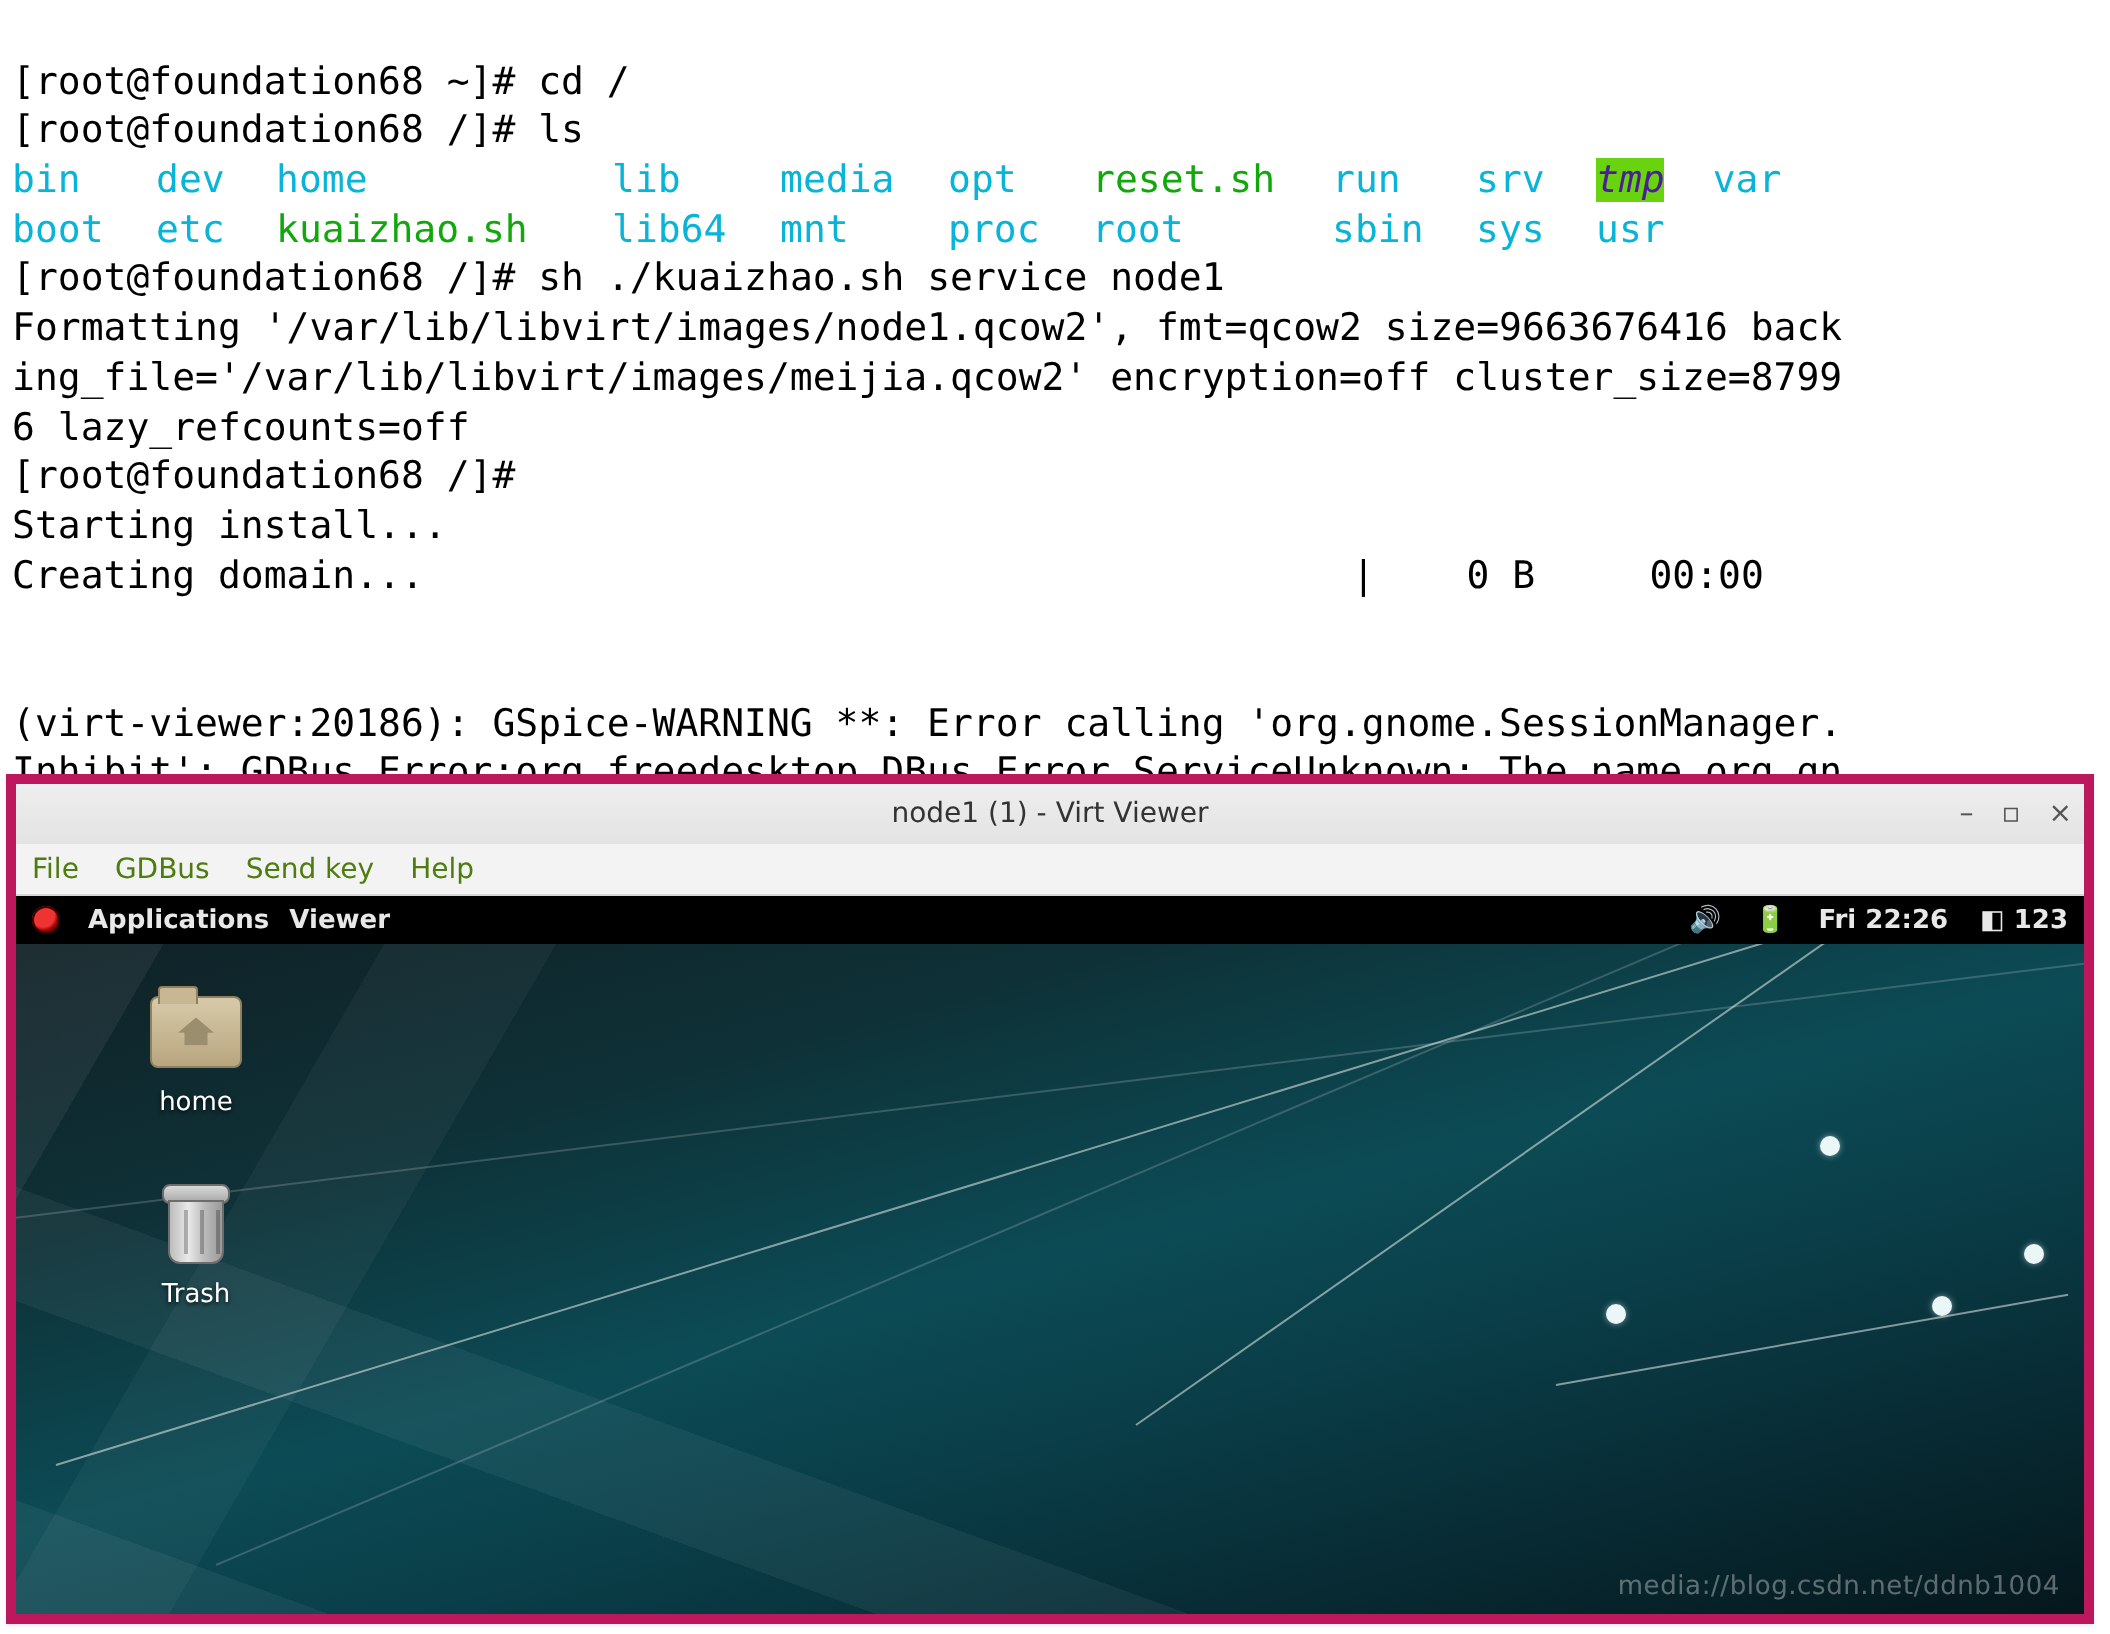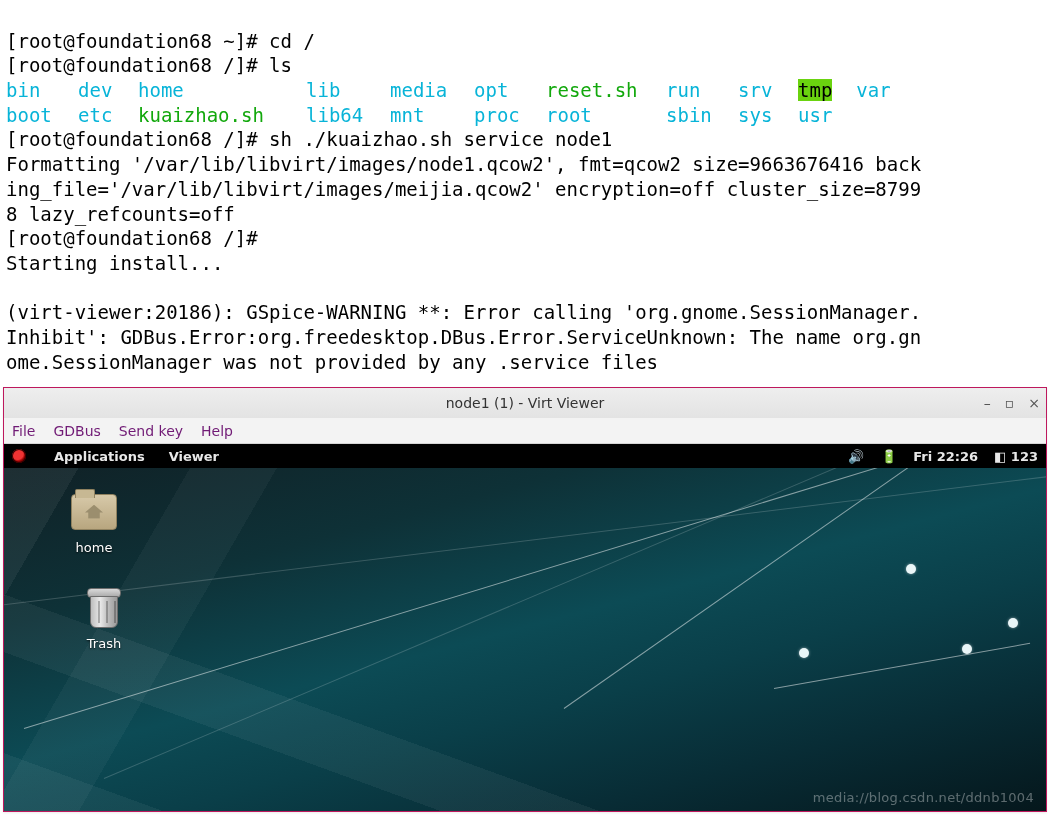"tmp" .t-tmp { color: #000000 -> #4c1d95; font-style: none -> italic }
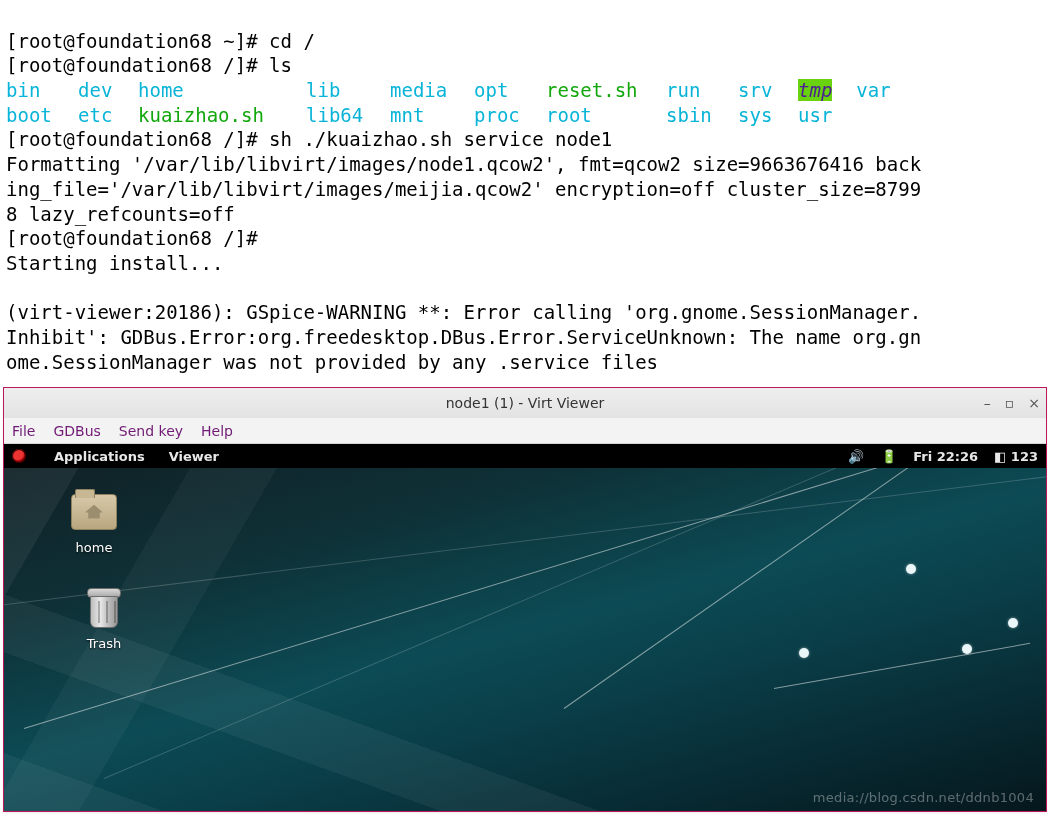"8 lazy_refcounts=off" span.row { text: 8 -> 6 }
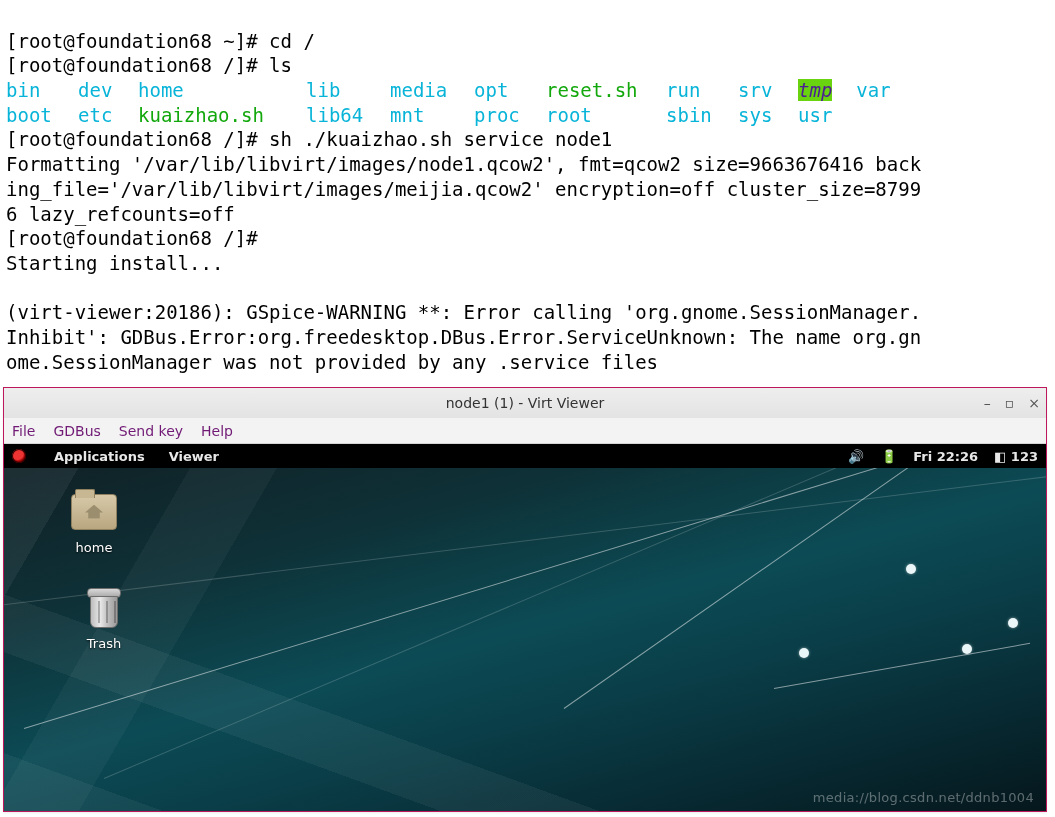"Creating domain..." span.status-line { html: none -> <span><span>Creating domain...</span><span>| 0 B 00:00 </span></span> }
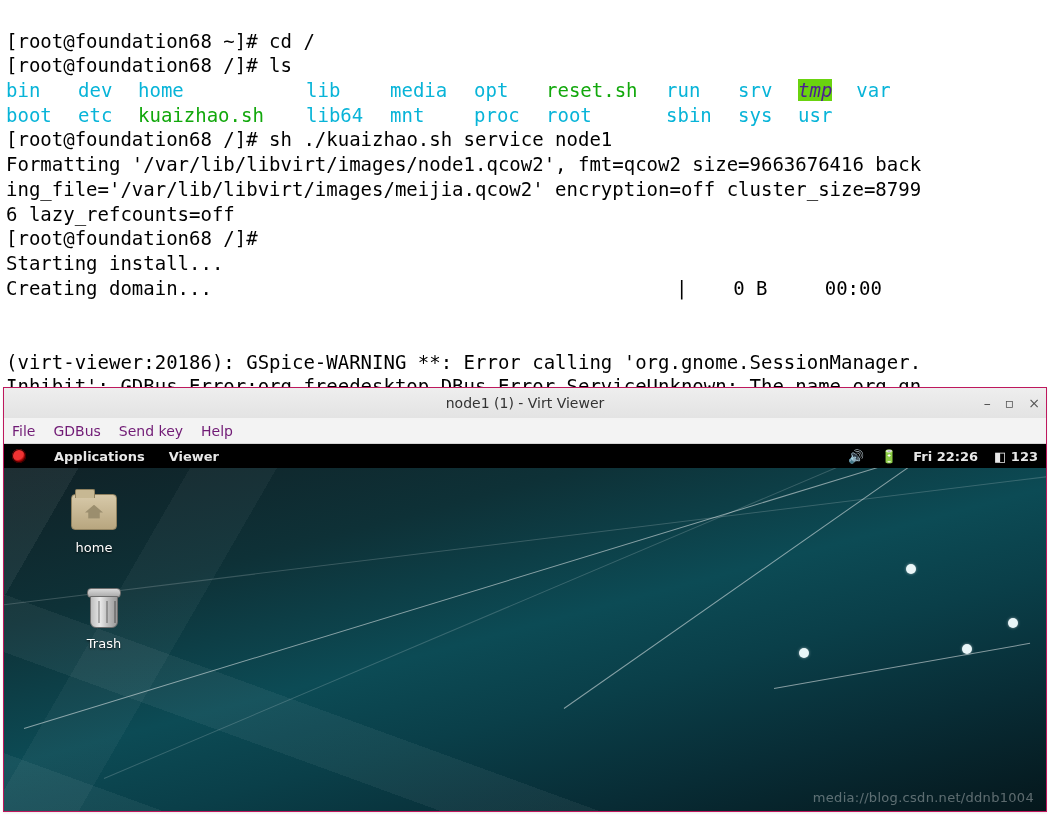"node1 (1) - Virt Viewer" .vv-window { border: 1px solid #be185d -> 5px solid #be185d }
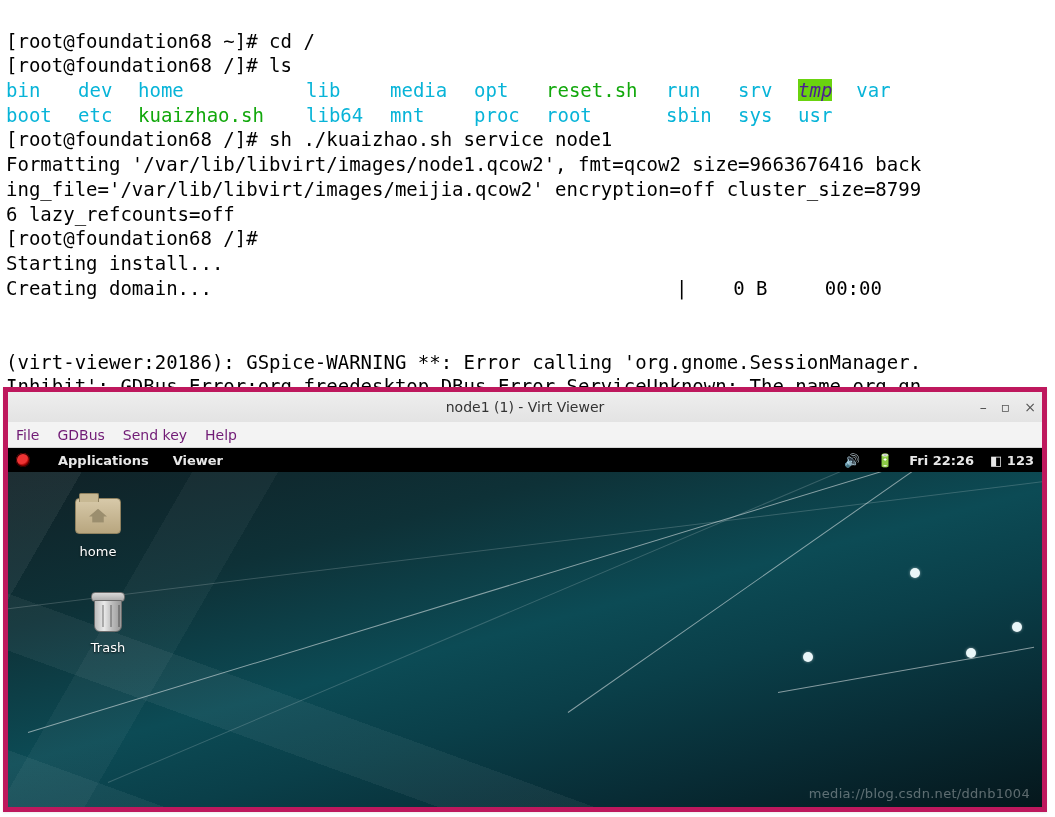"File" .vv-menubar { color: #701a75 -> #4d7c0f }
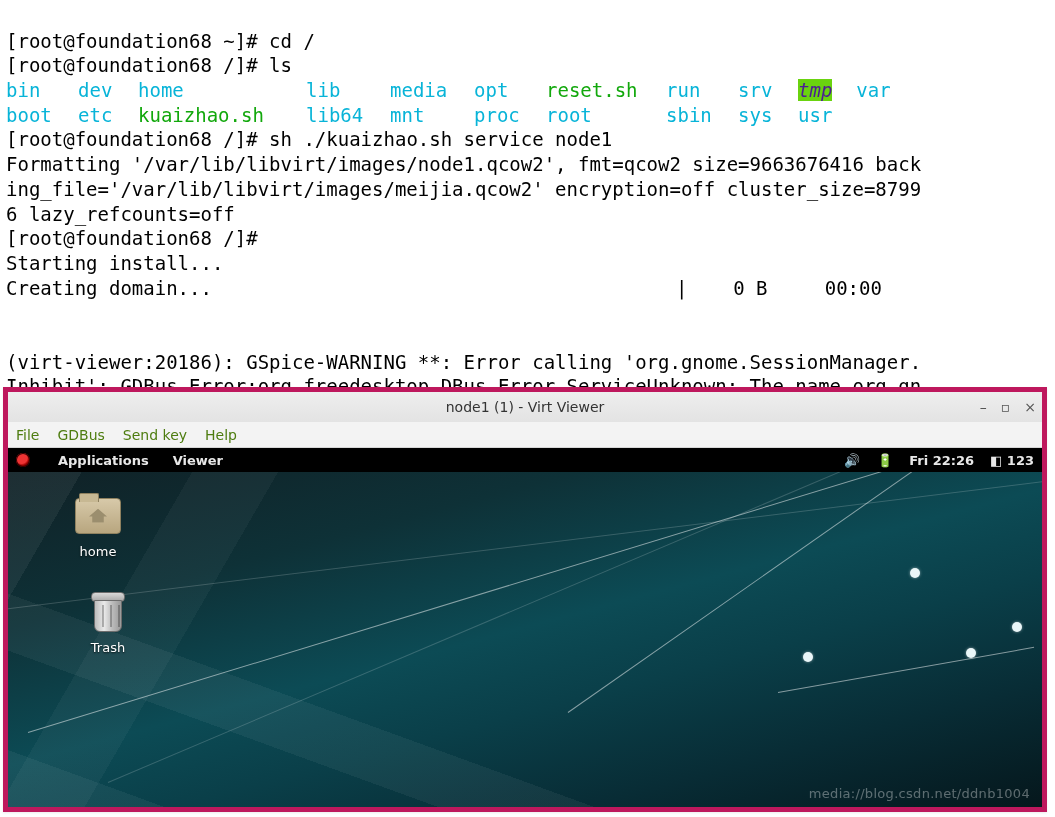"Applications" .gnome-panel .left { gap: 24px -> 10px }
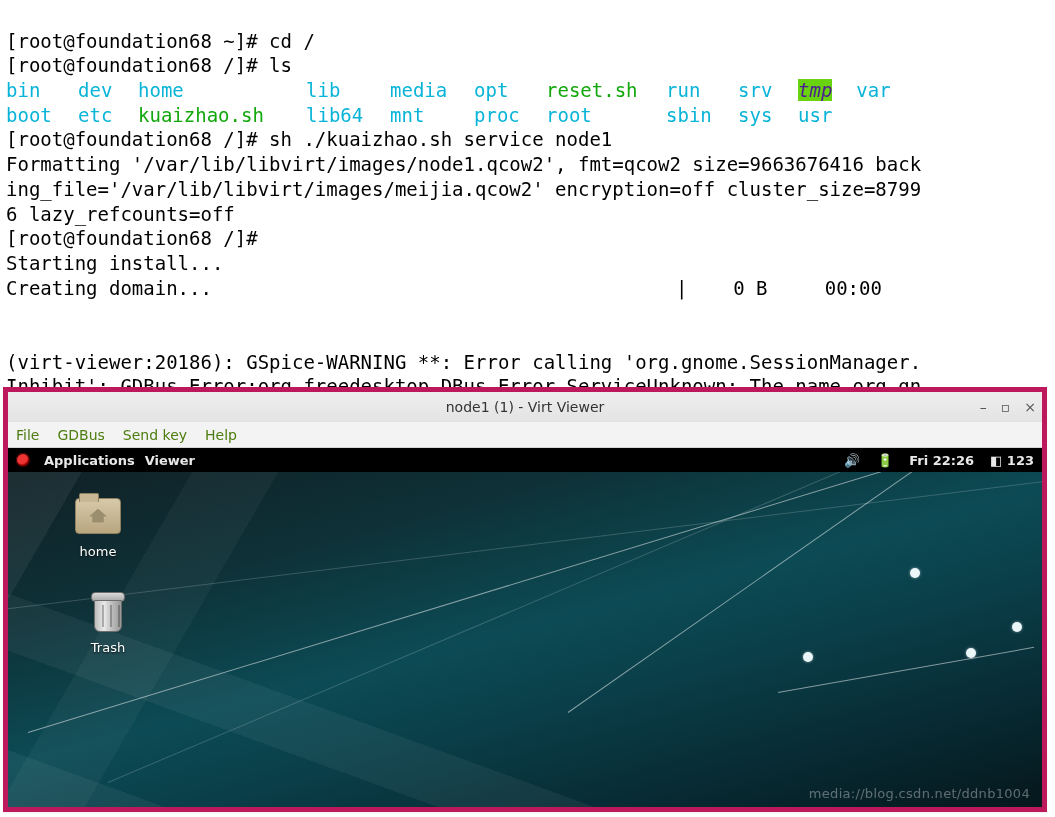"Trash" div.dicon { left: 65px -> 55px }
